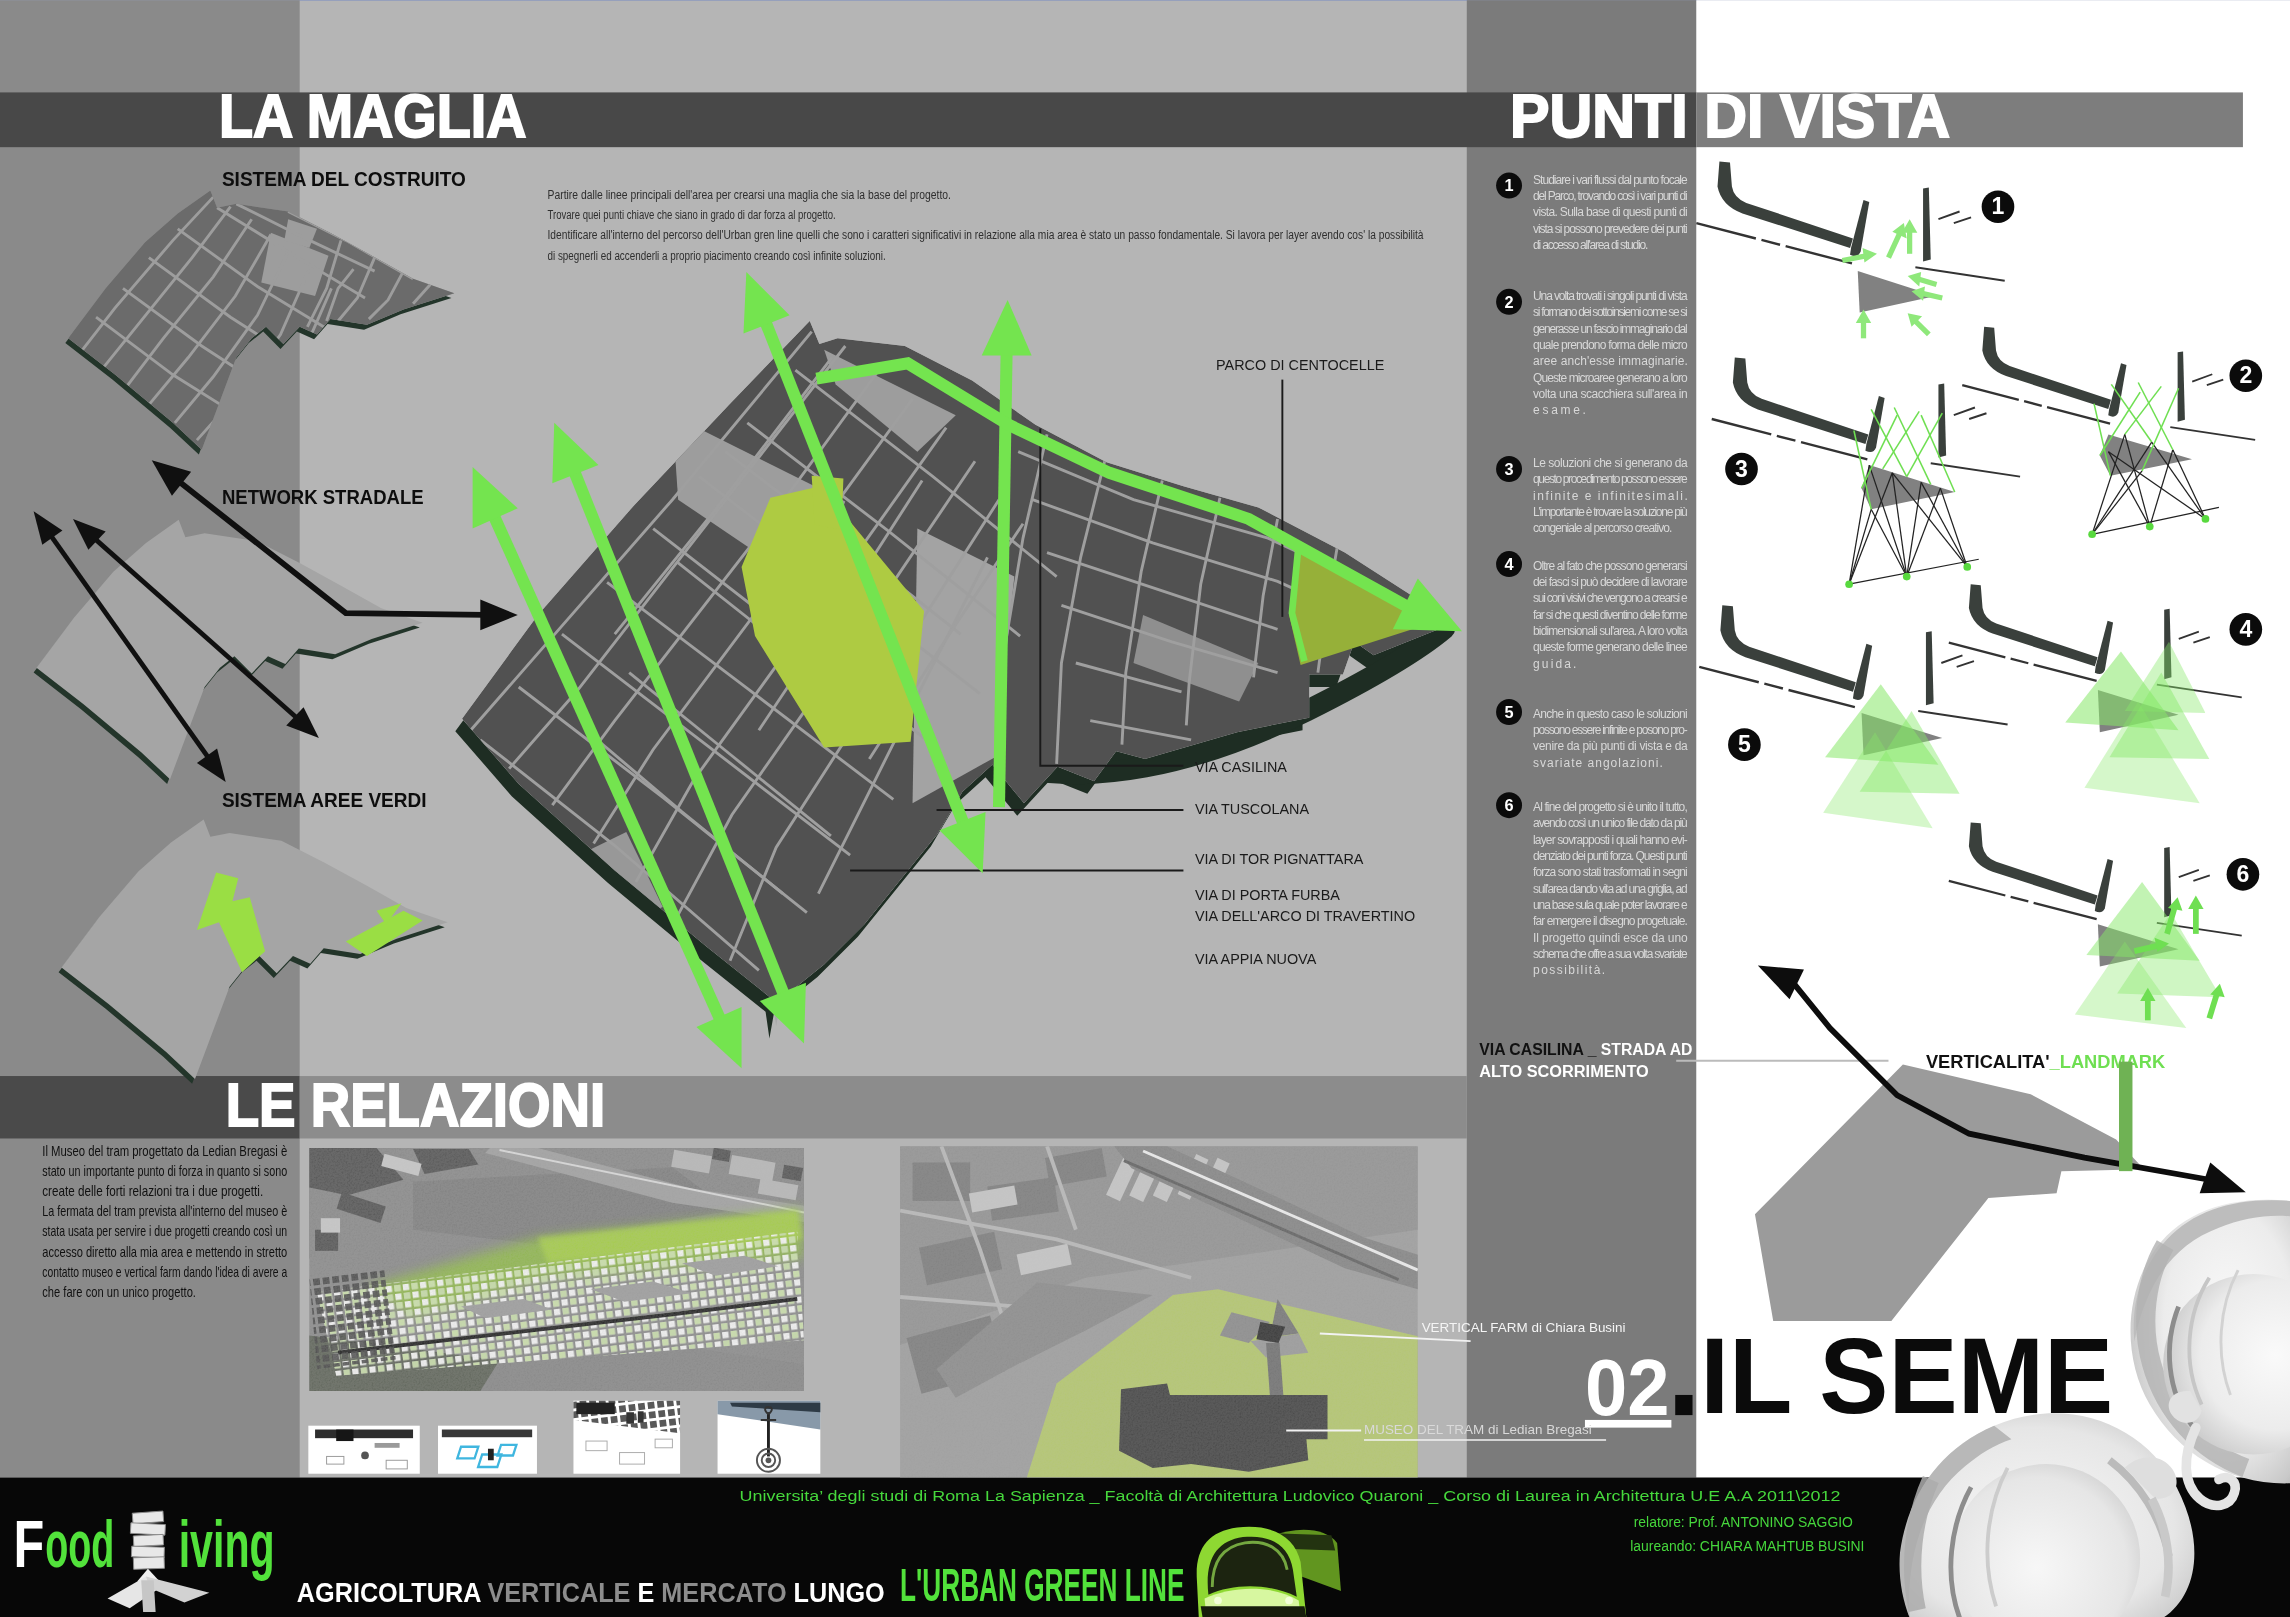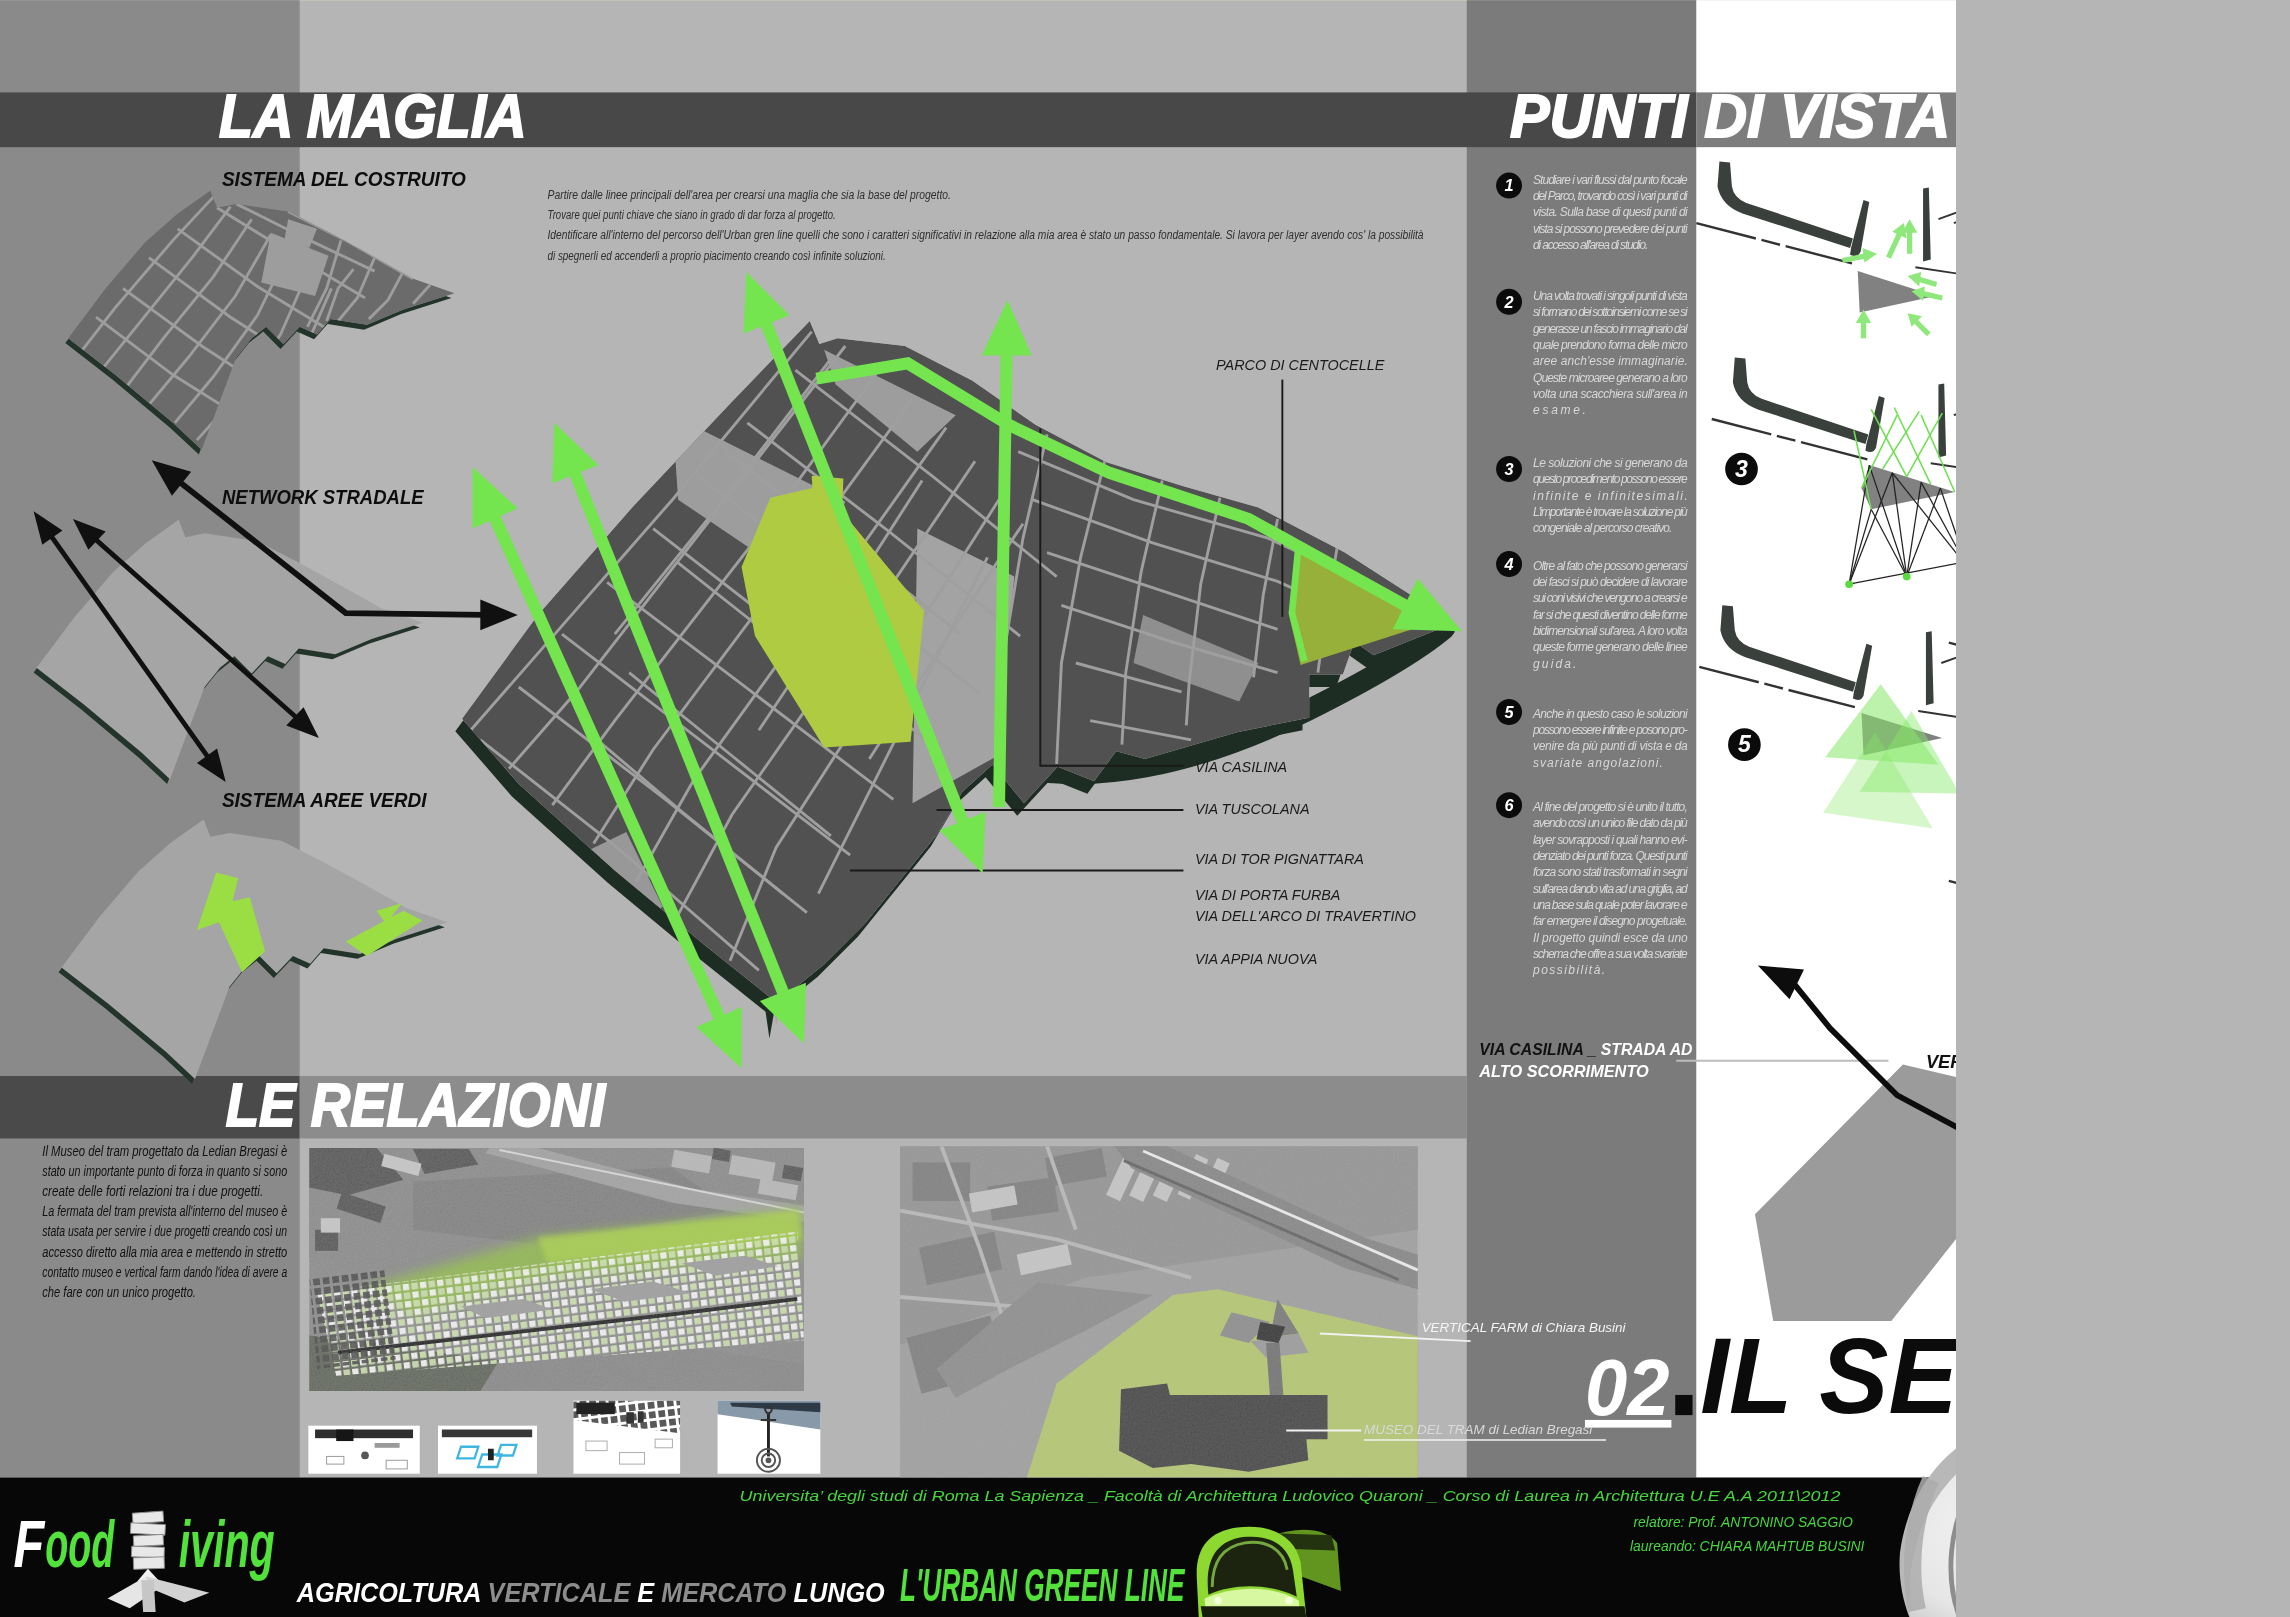"LA MAGLIA" #board { background: #fef9c3 -> #1d4ed8; font-style: italic -> none; width: 1956px -> 2290px }
